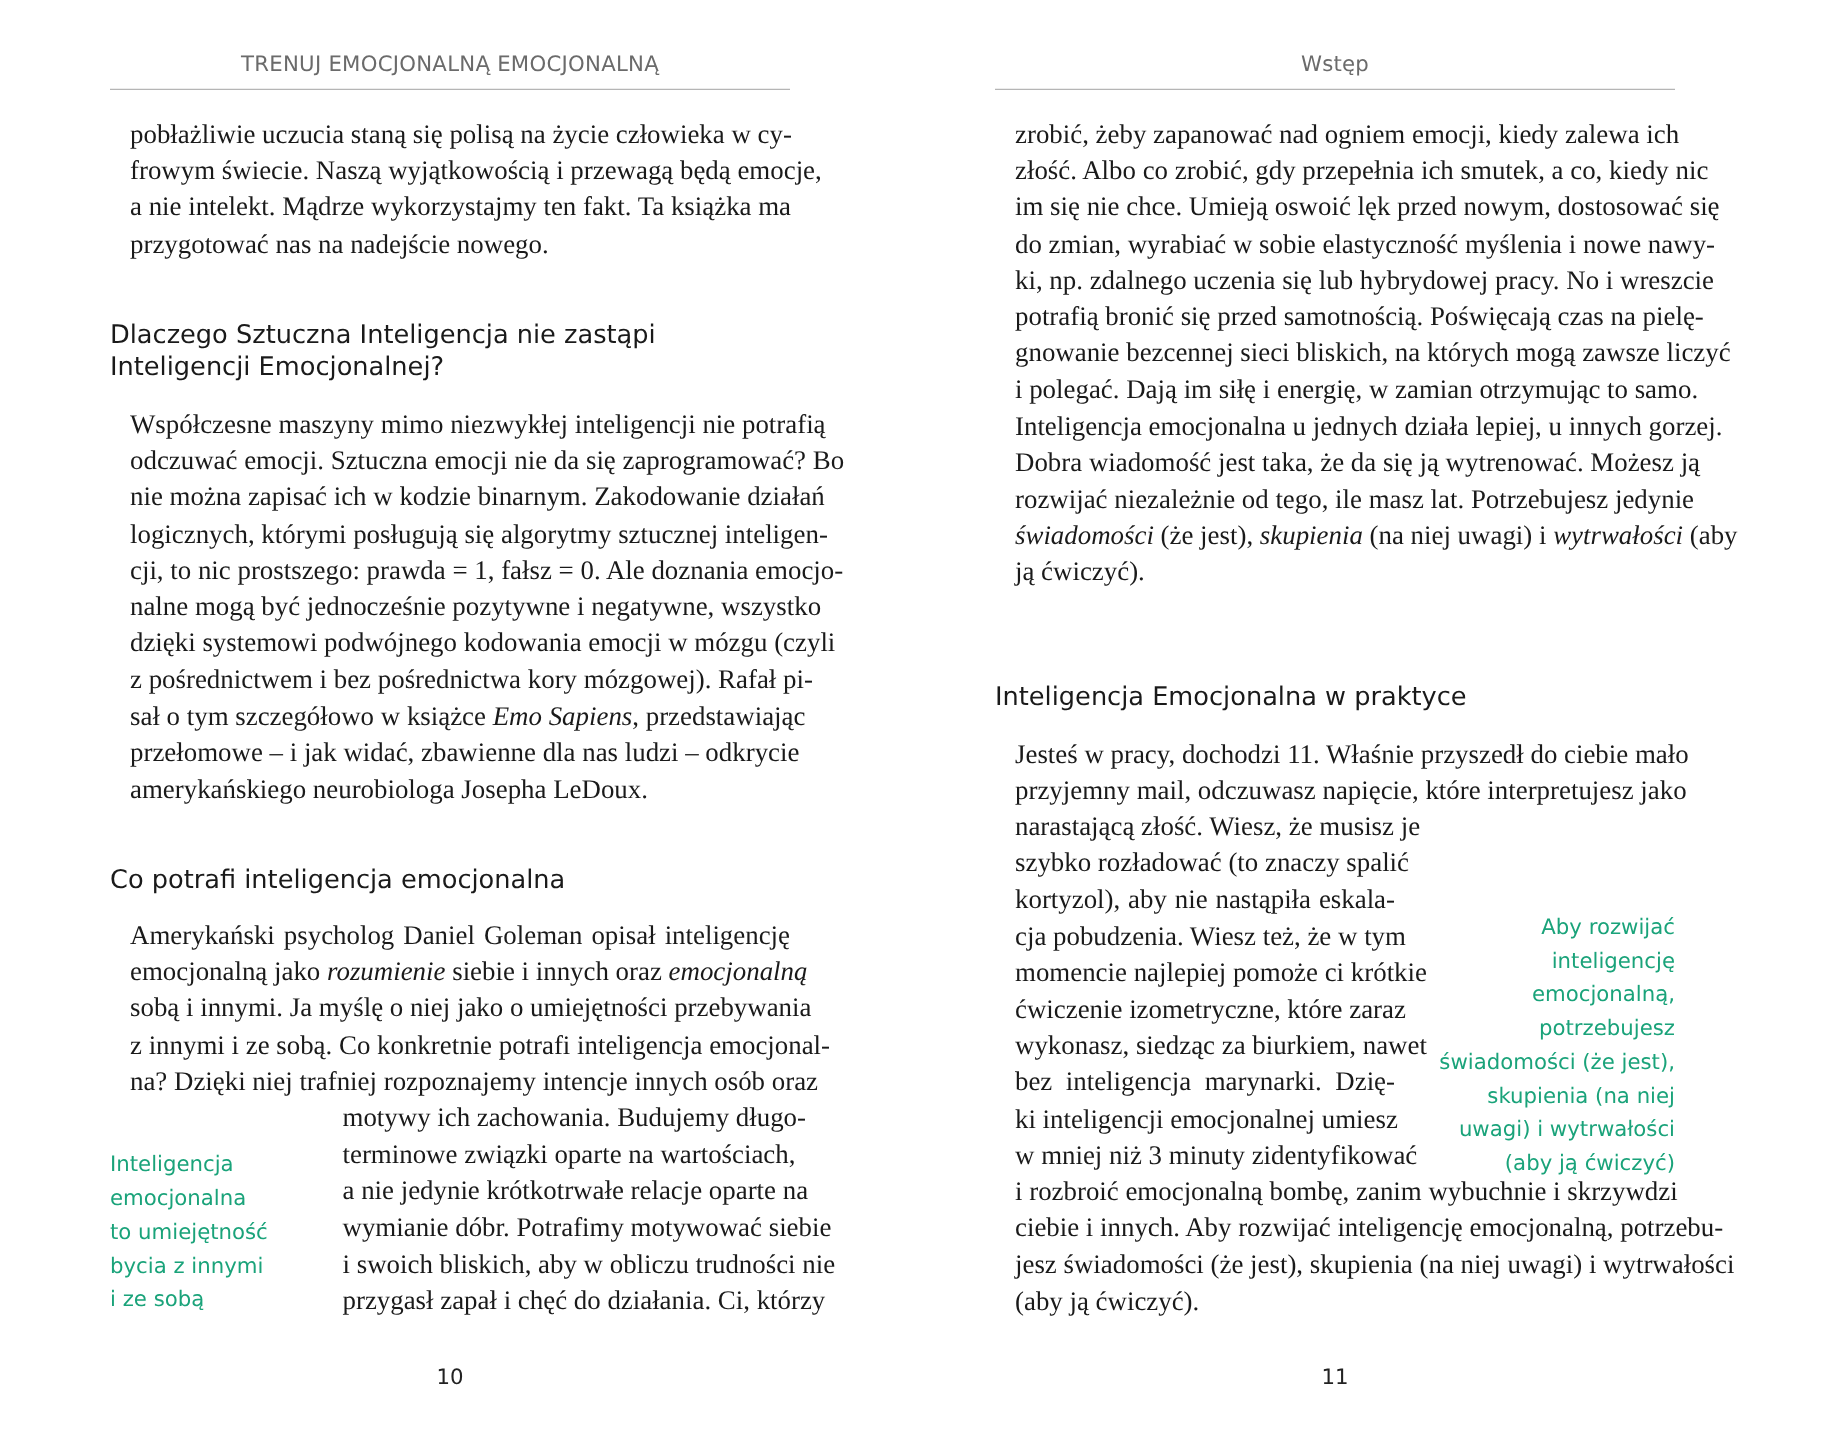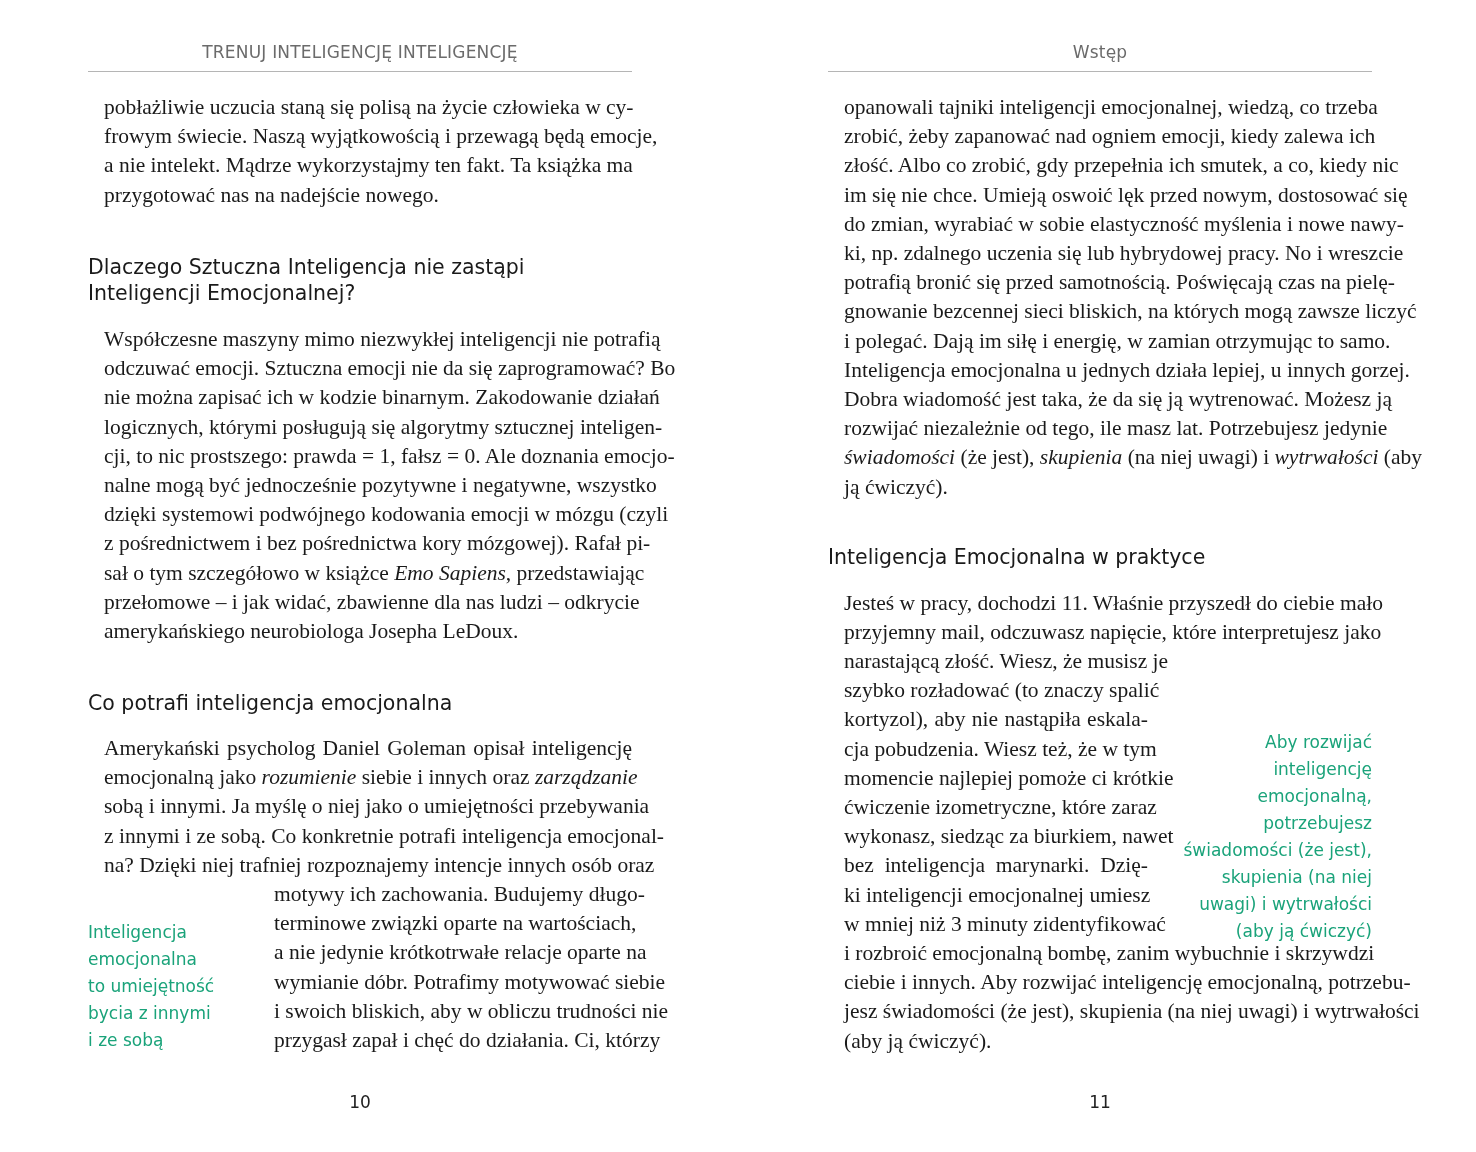"TRENUJ INTELIGENCJĘ INTELIGENCJĘ" div.running-head { text: INTELIGENCJĘ INTELIGENCJĘ -> EMOCJONALNĄ EMOCJONALNĄ }
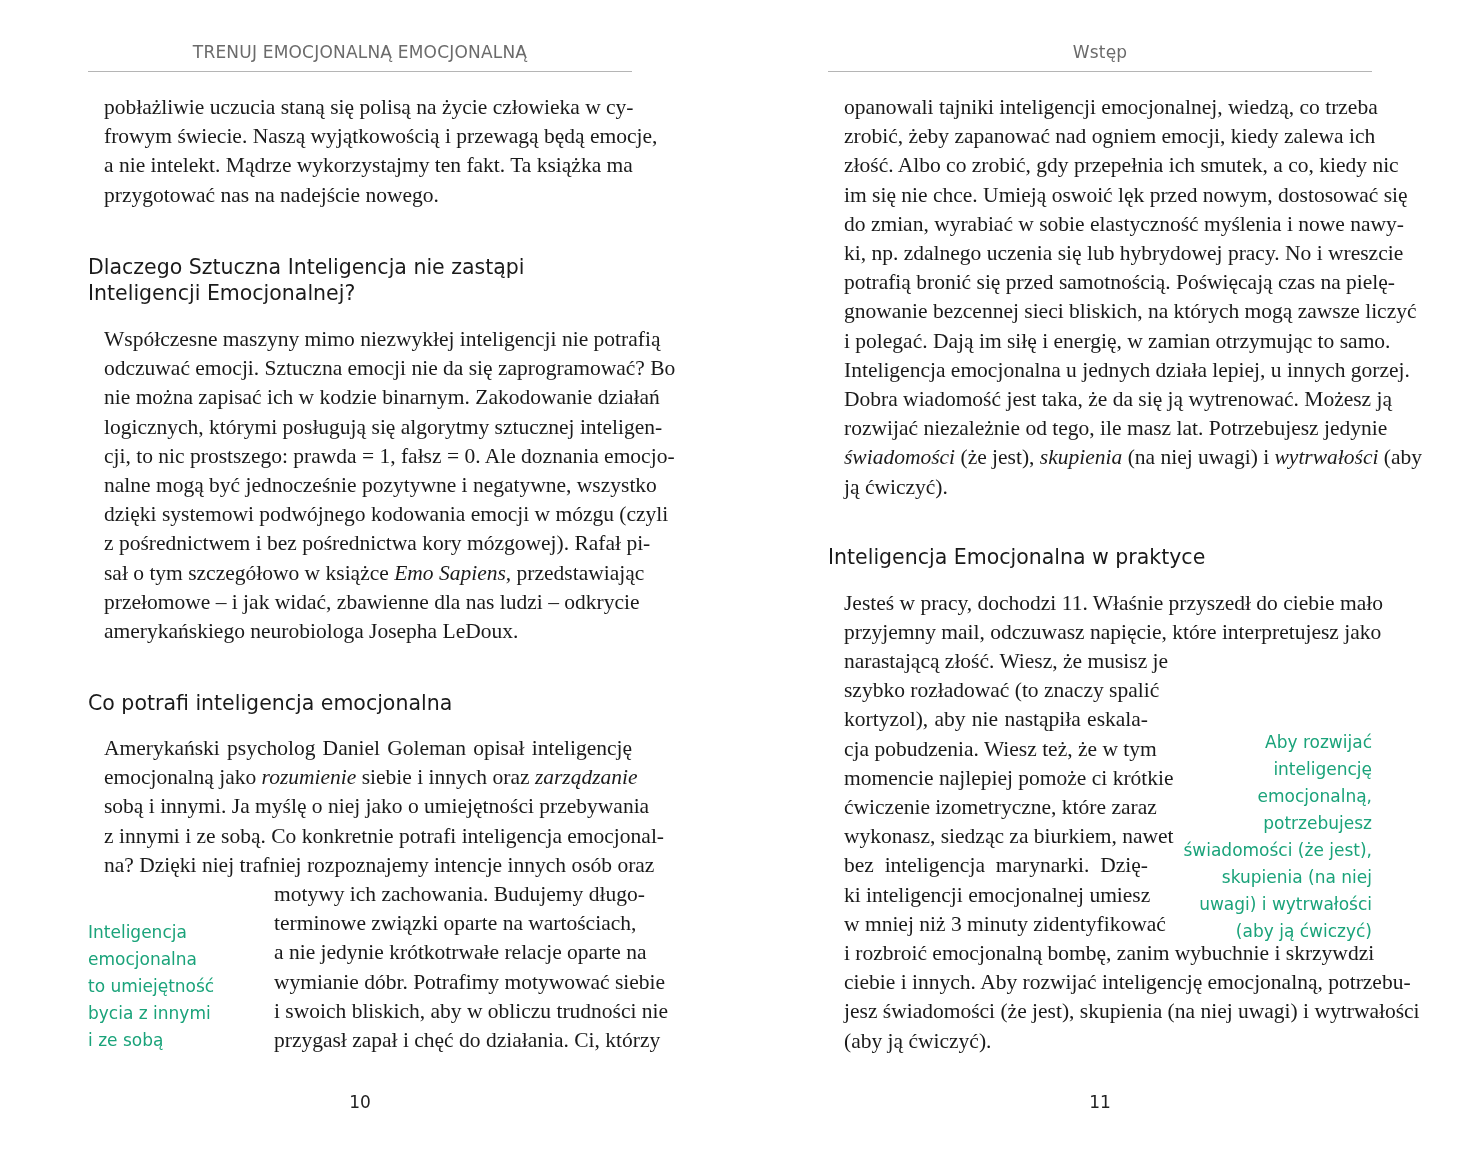"Wstęp" .page-right { left: 828px -> 796px }
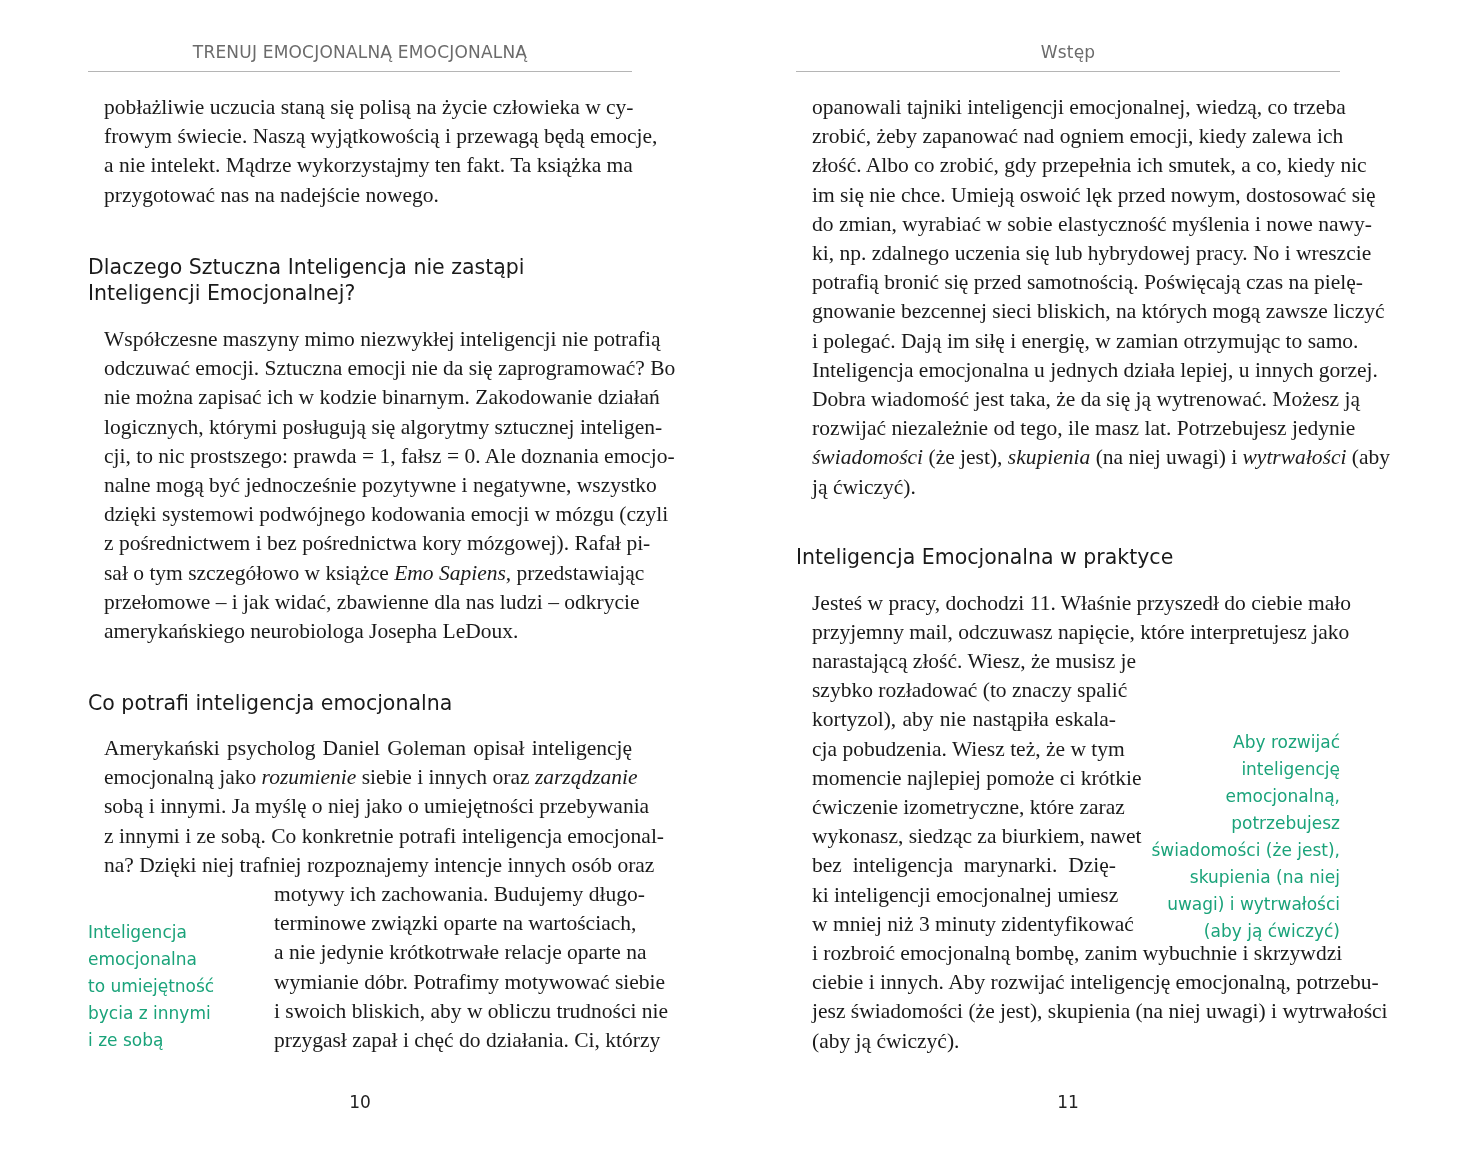"opanowali tajniki inteligencji" span.line { html: <span>opanowali tajniki inteligencji emocjonalnej, wiedzą, co trzeba</span> -> none }
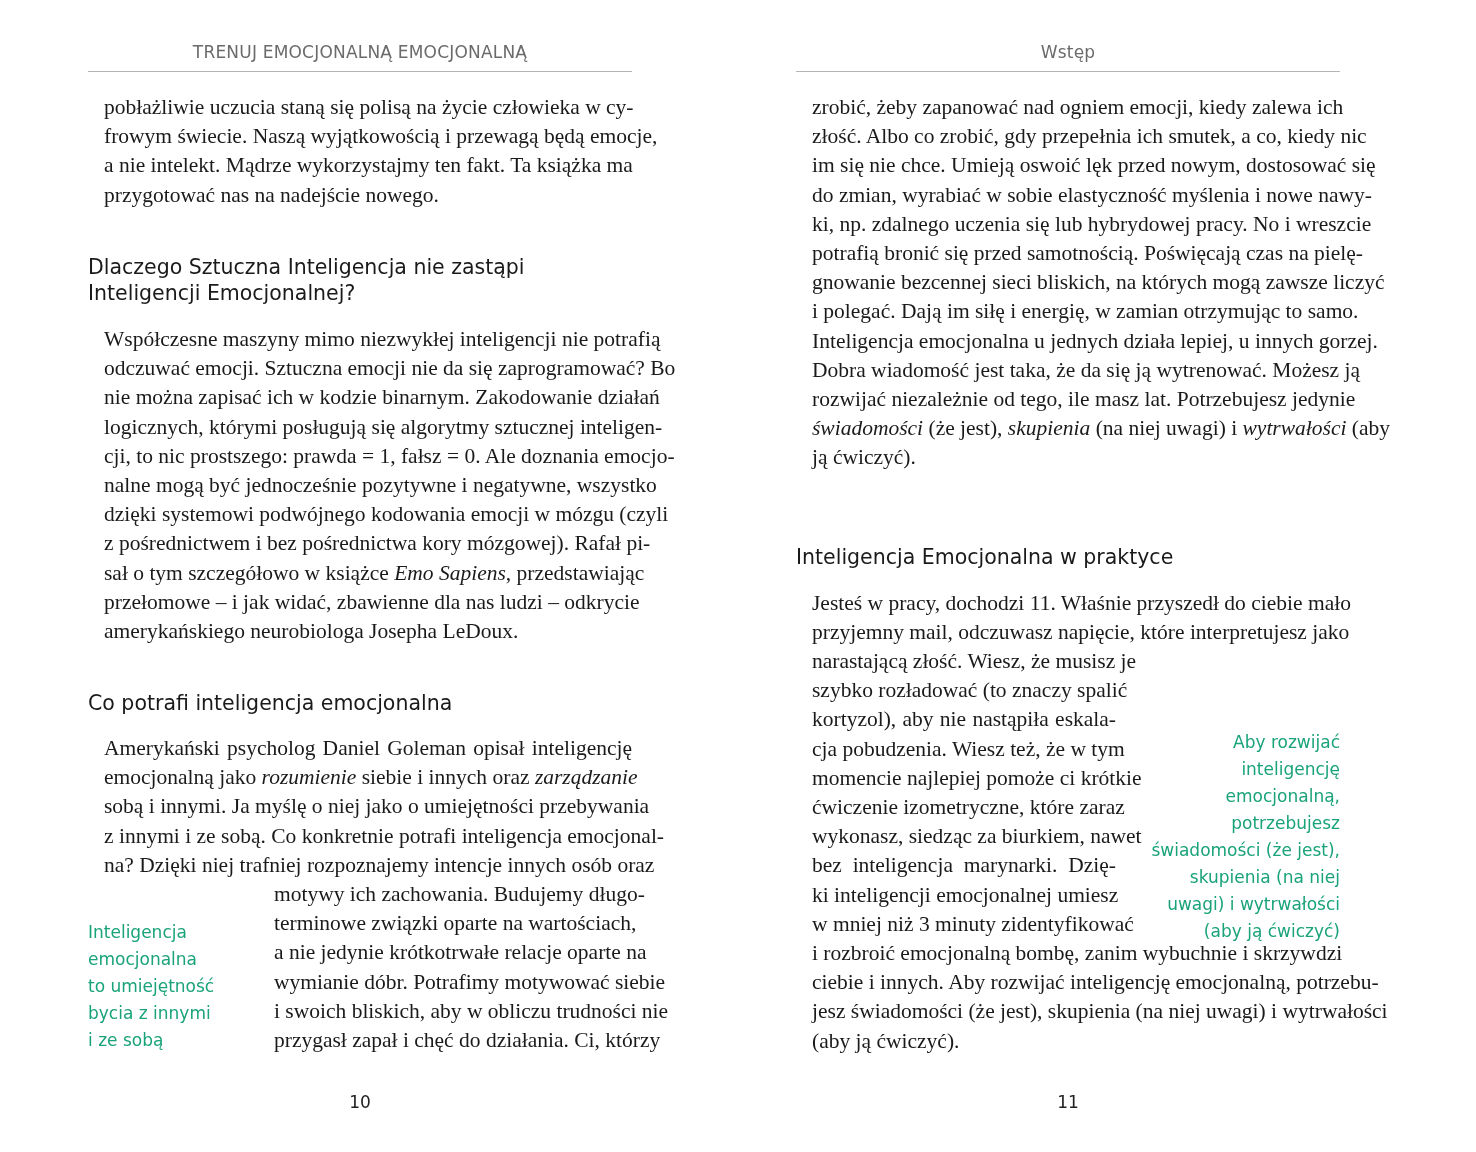"zarządzanie" em { text: zarządzanie -> emocjonalną }
